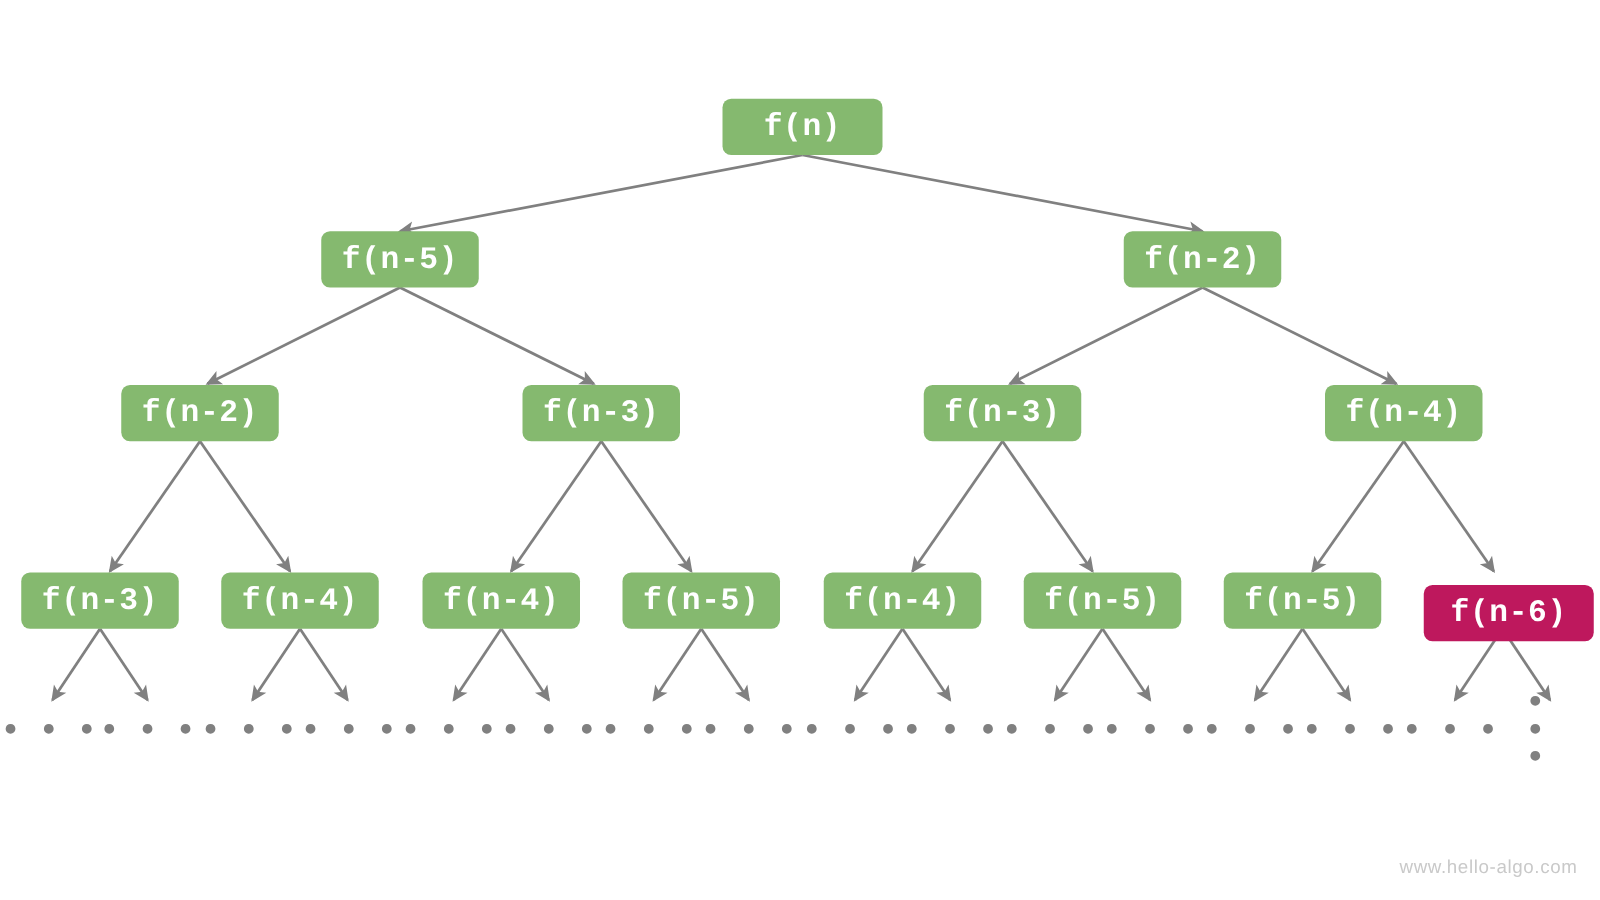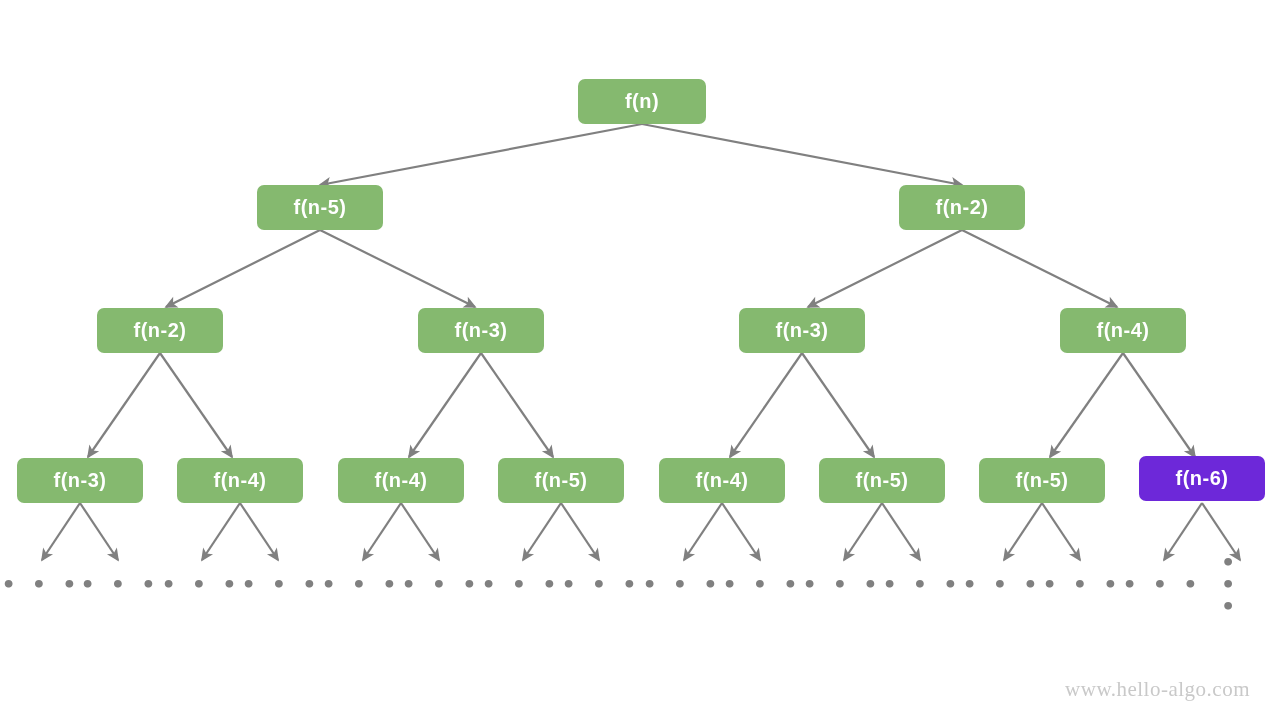"f(n)" .node { font-family: Liberation Sans, sans-serif -> Liberation Mono, monospace; font-size: 20px -> 25px }
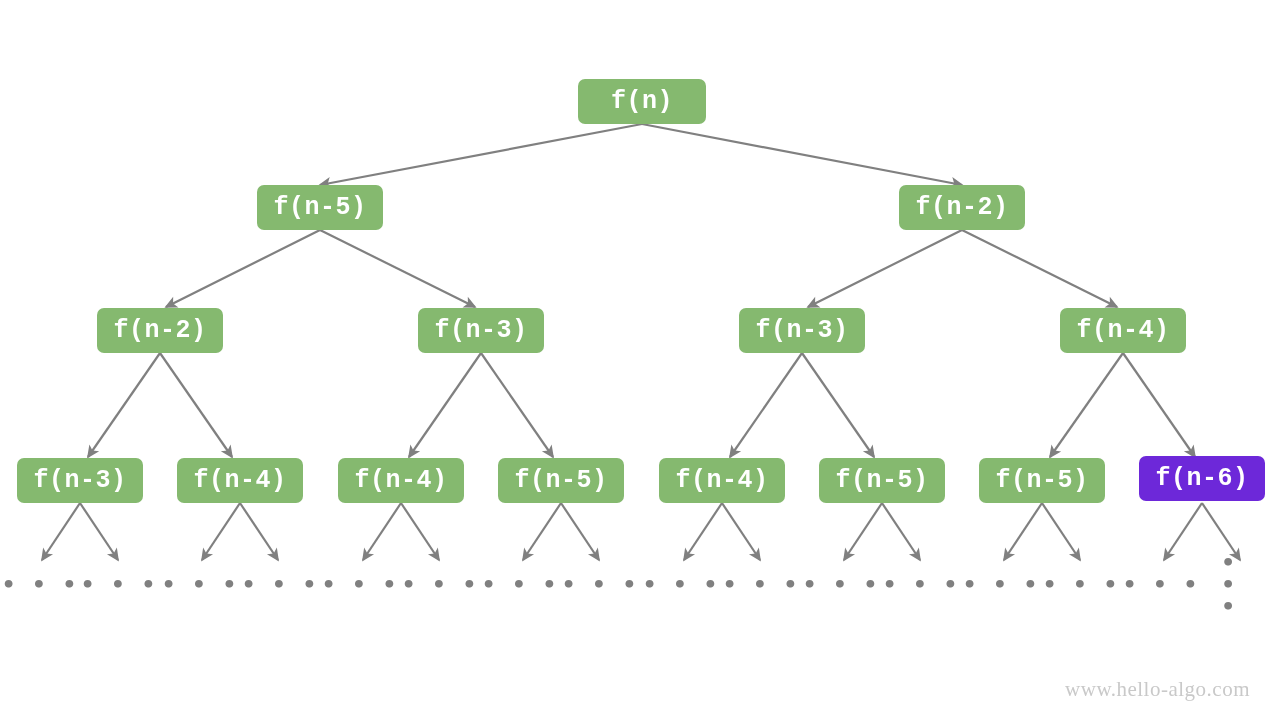"f(n-6)" div.node { background: #6d28d9 -> #be185d; top: 456px -> 468px; width: 126px -> 136px }
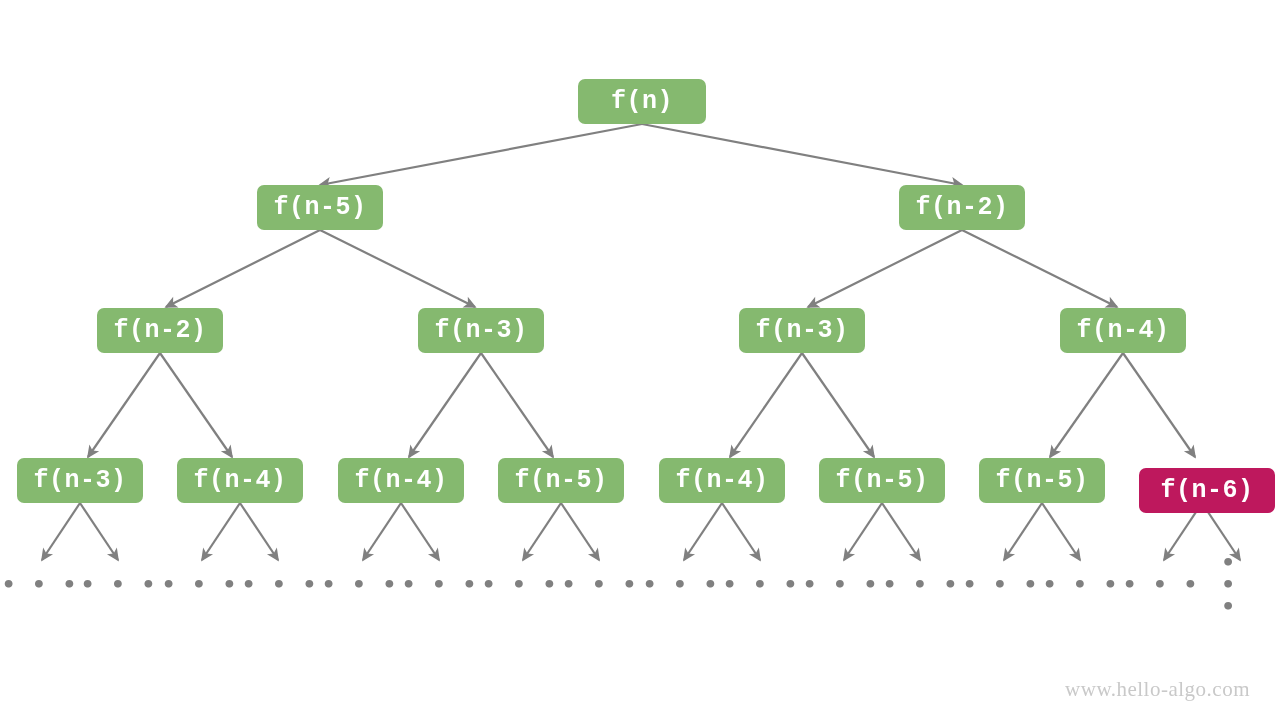"www.hello-algo.com" .watermark { font-family: Liberation Serif, serif -> Liberation Sans, sans-serif; font-size: 21px -> 15px; right: 30px -> 18px }
